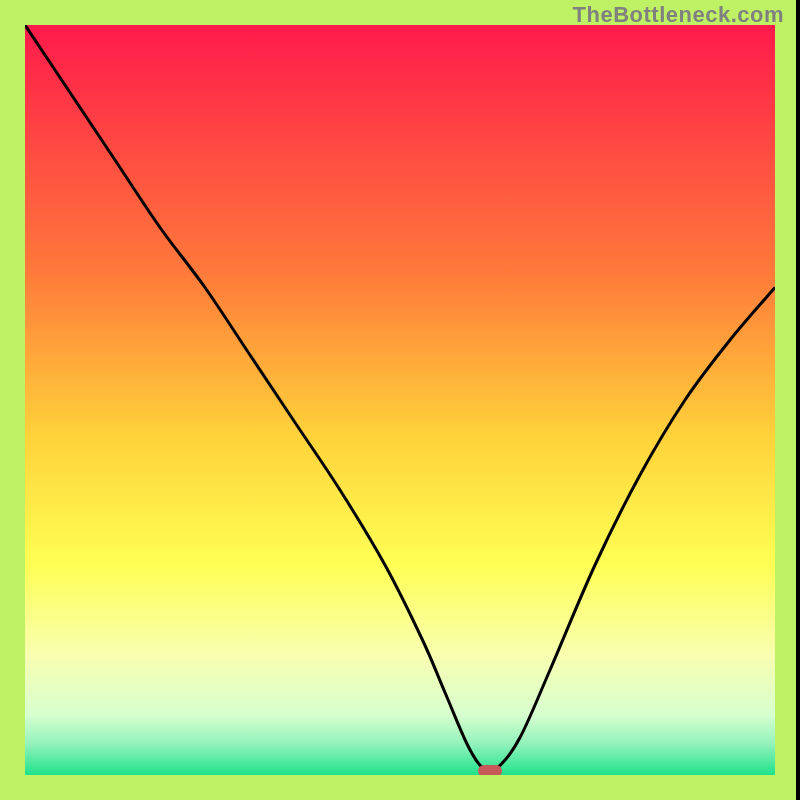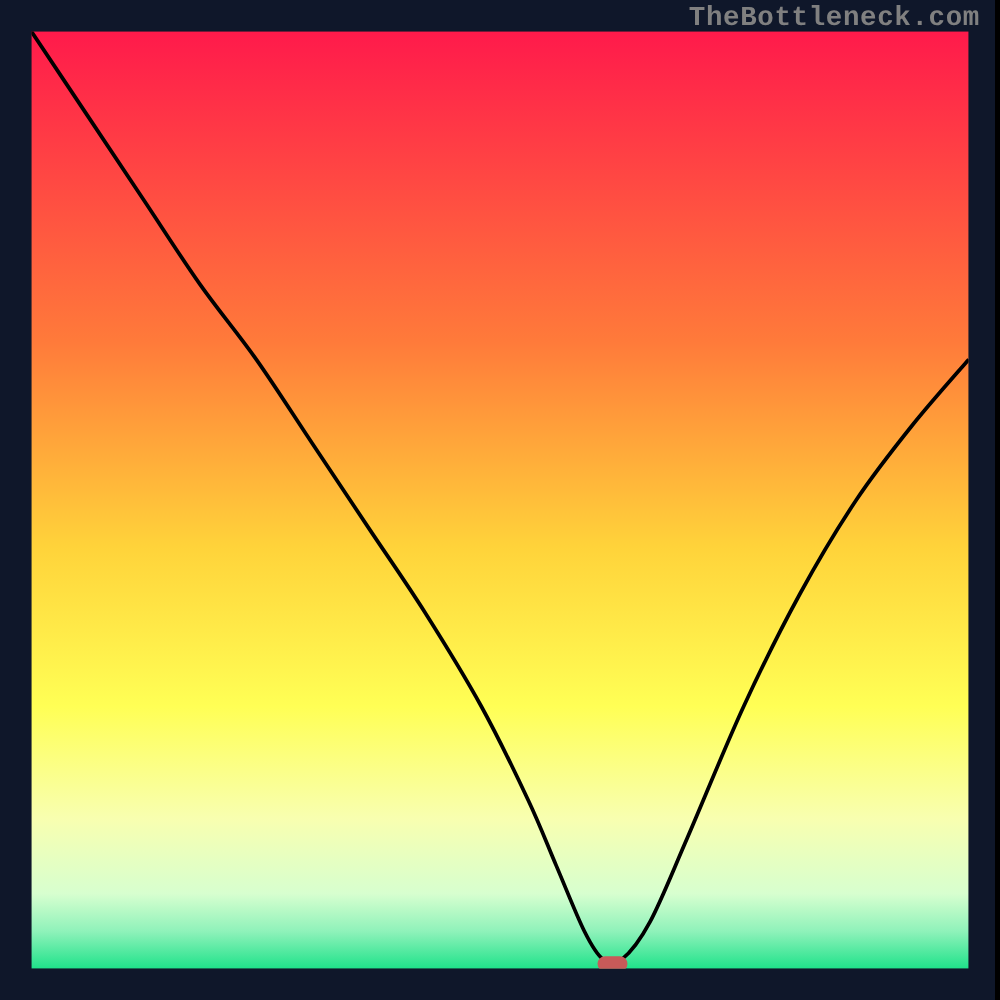"TheBottleneck.com" .frame { background: #0f172a -> #bef264; font-family: Liberation Mono, monospace -> none }
